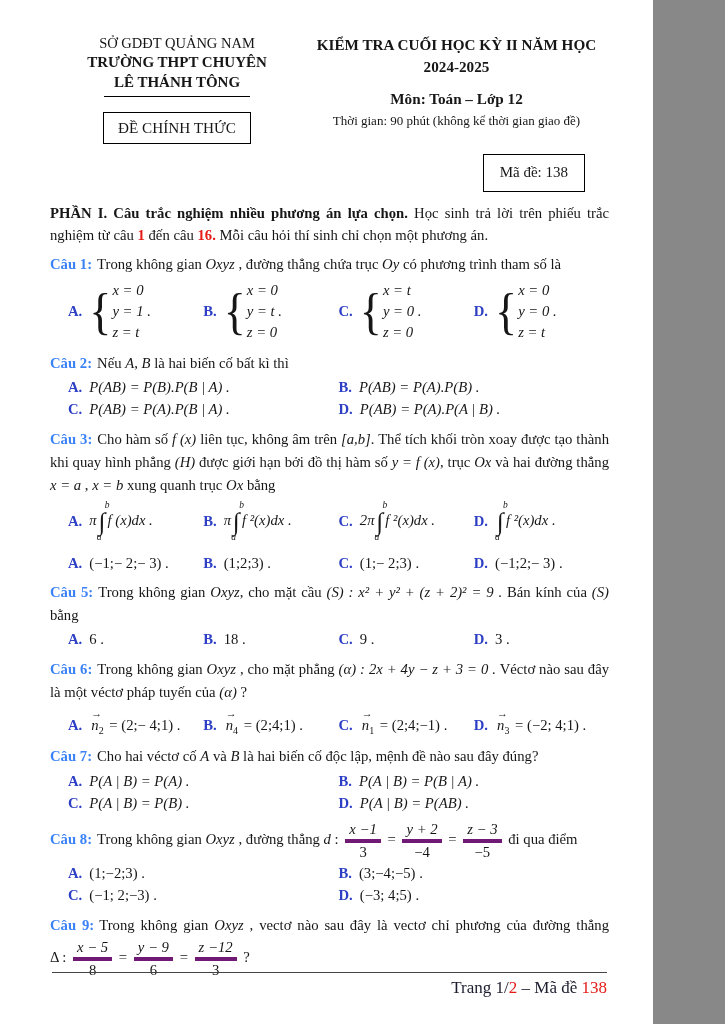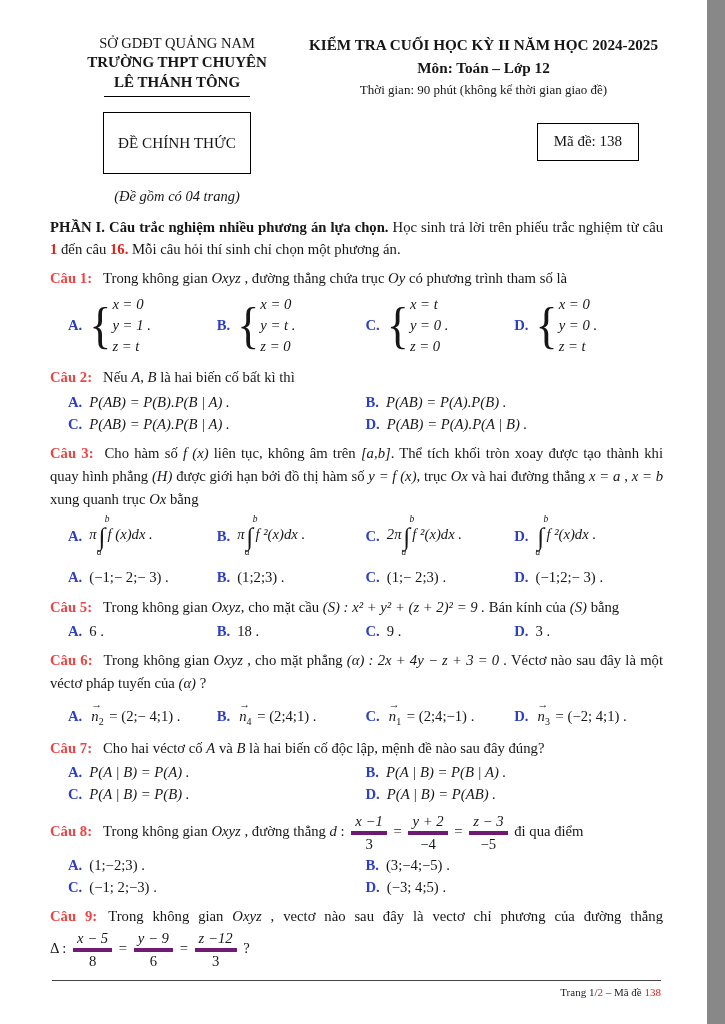"SỞ GDĐT QUẢNG NAM" .page { width: 707px -> 653px }
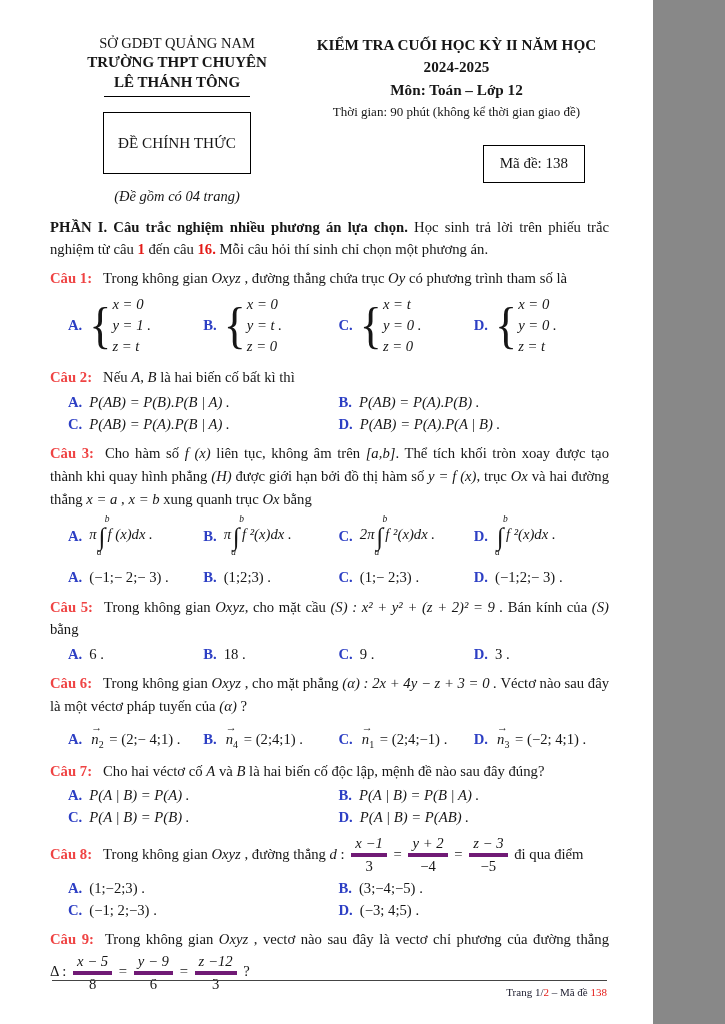"Môn: Toán – Lớp 12" .h-right .subject { margin-top: 1px -> 10px }
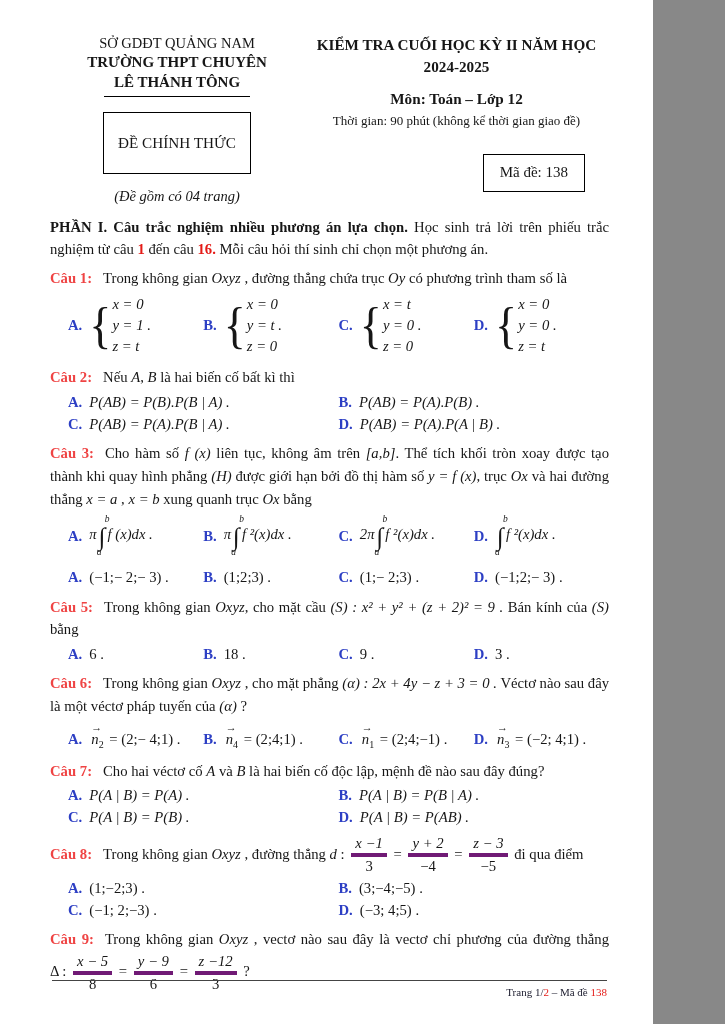"ĐỀ CHÍNH THỨC" .official-box { padding: 20px 14px -> 5px 14px }
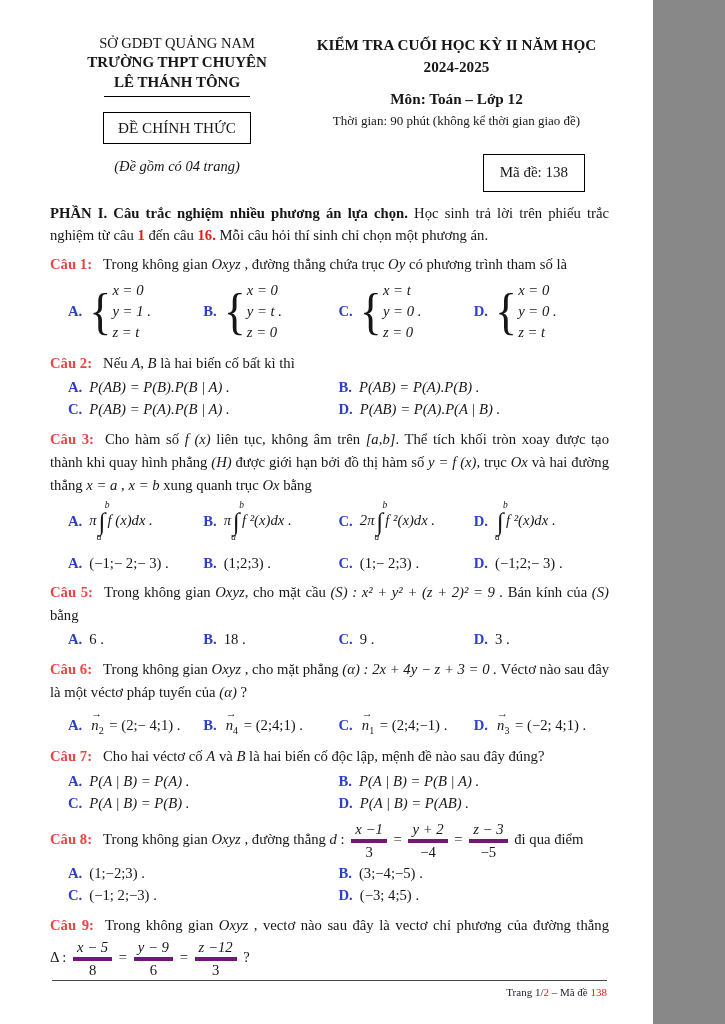"(Đề gồm có 04 trang)" div.pages { html: <div>(Đề gồm có 04 trang)</div> -> none }
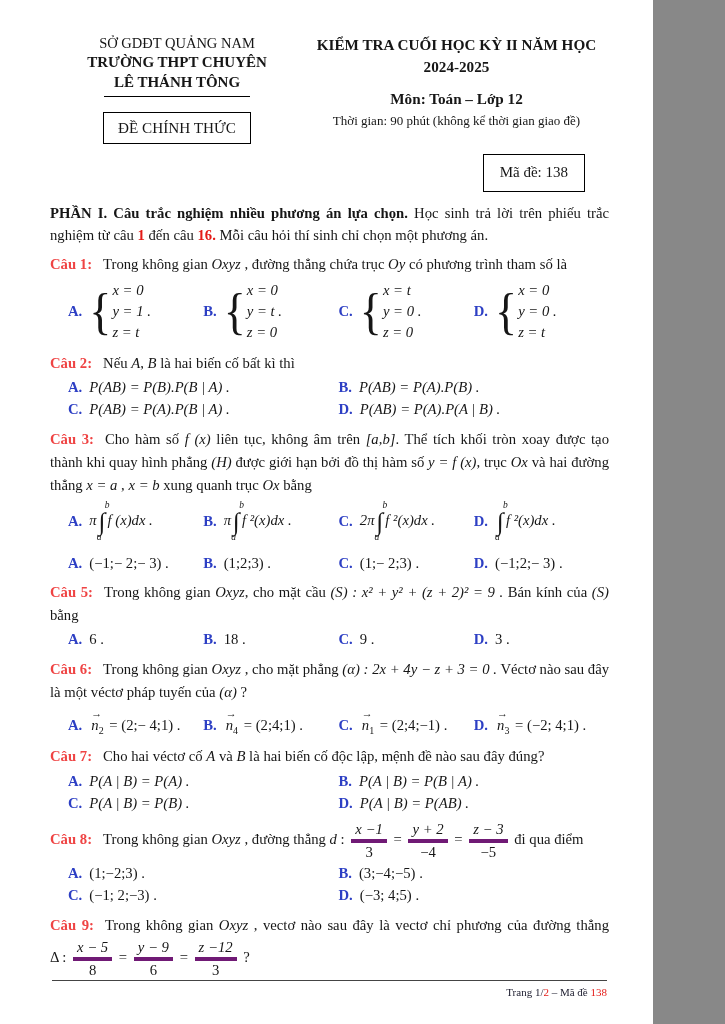"Câu 1:" .qlabel { color: #ef4444 -> #3b82f6; margin-right: 11px -> 5px }
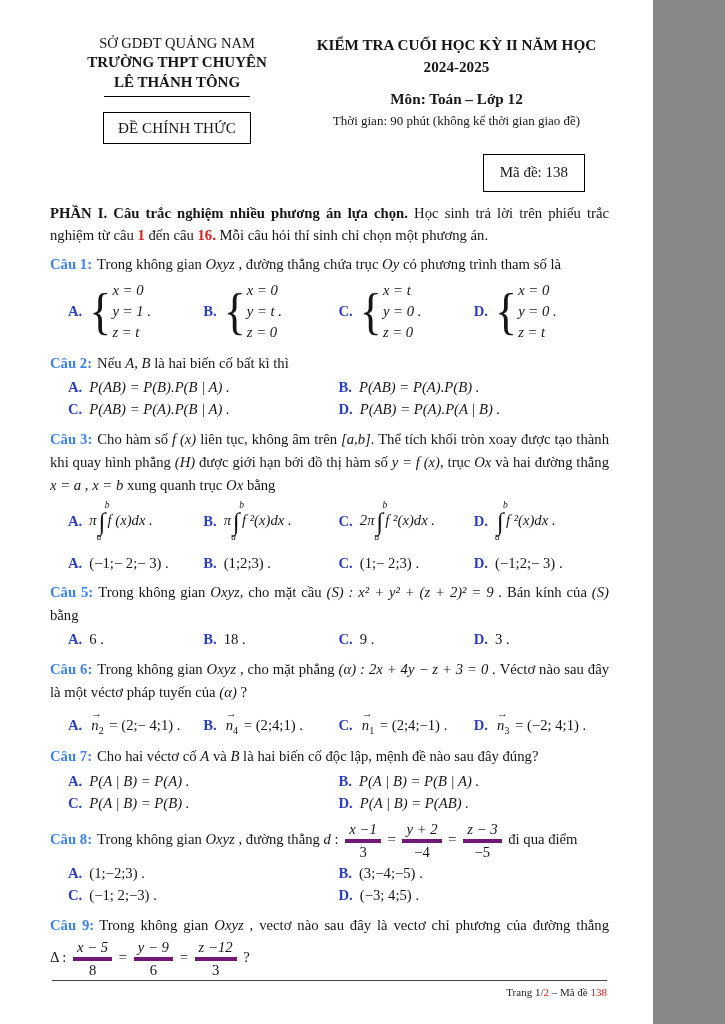"Trang 1/2 – Mã đề" .footer-text { font-size: 11px -> 17px }
